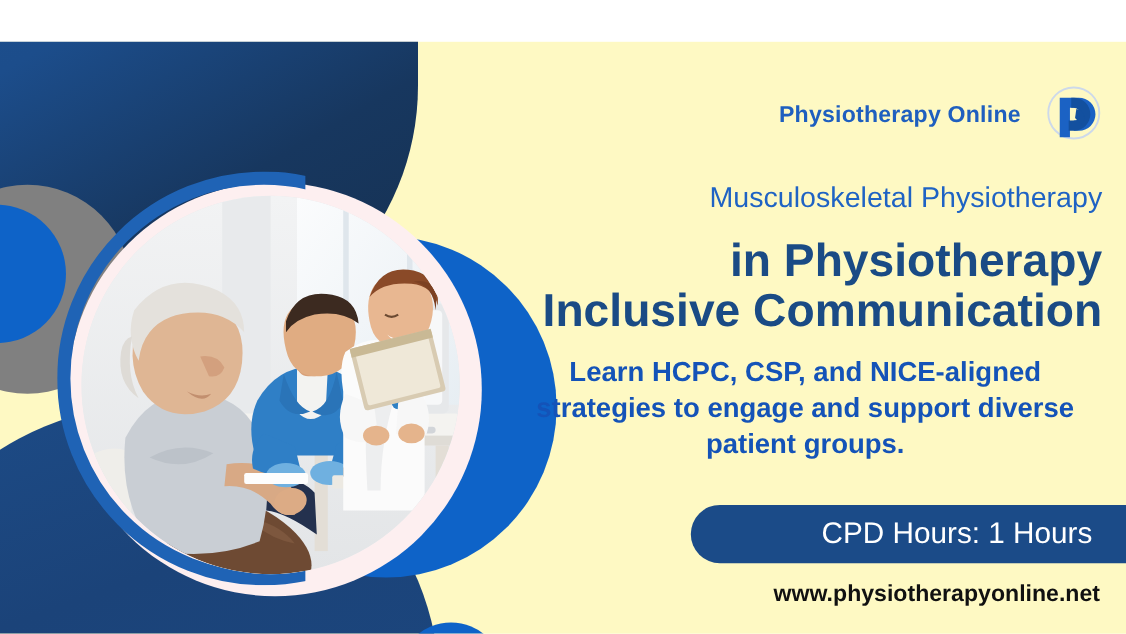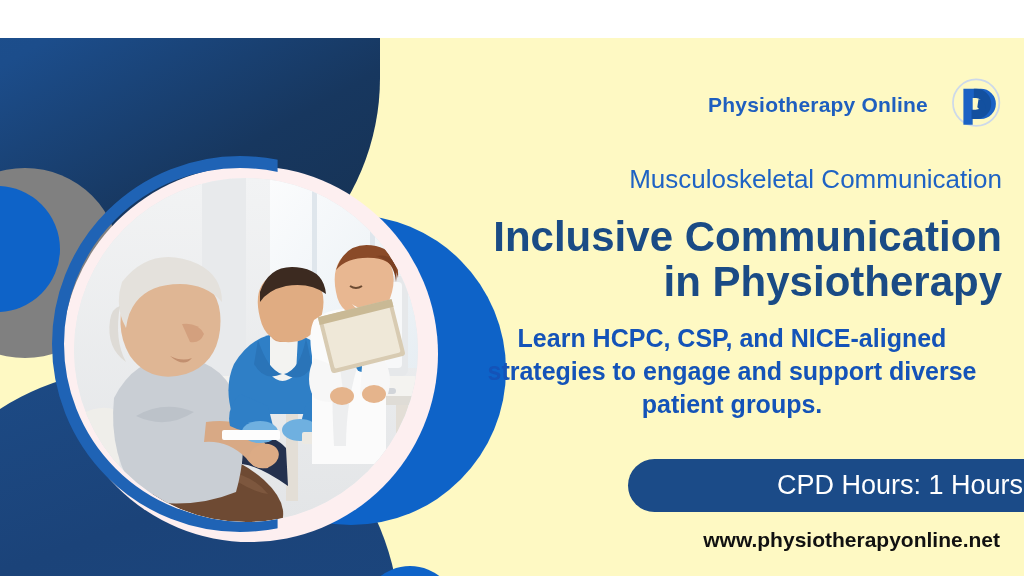"Musculoskeletal Communication" div.kicker { text: Communication -> Physiotherapy }
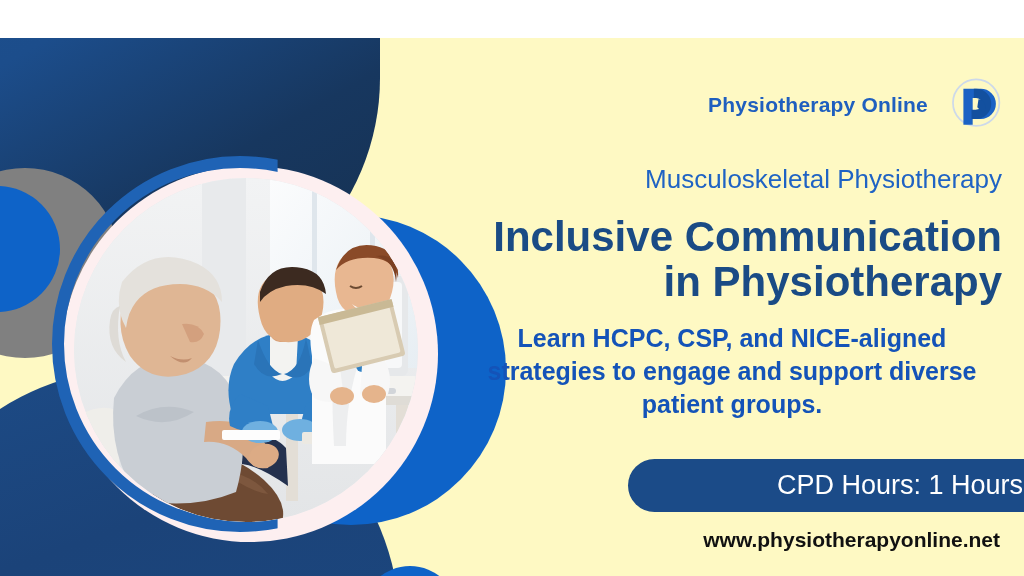"Inclusive Communication" div { order: before "in Physiotherapy" -> after "in Physiotherapy" }
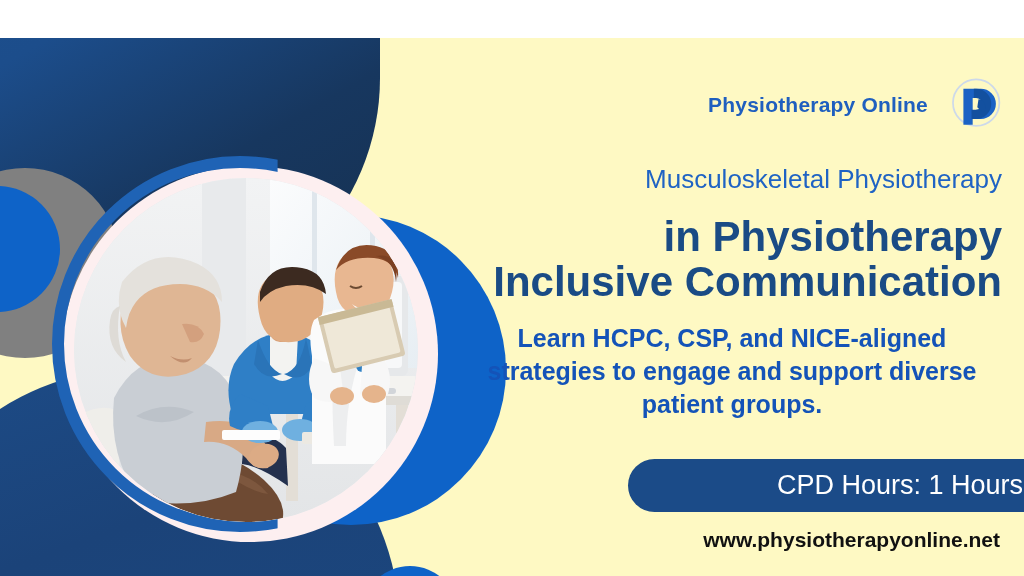"CPD Hours: 1 Hours" .cpd-badge { padding-right: 1px -> 31px }
